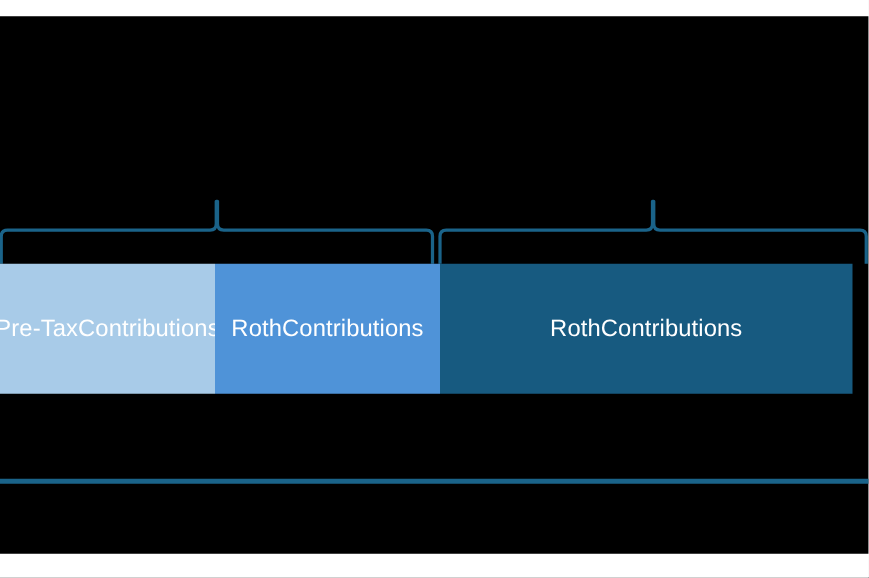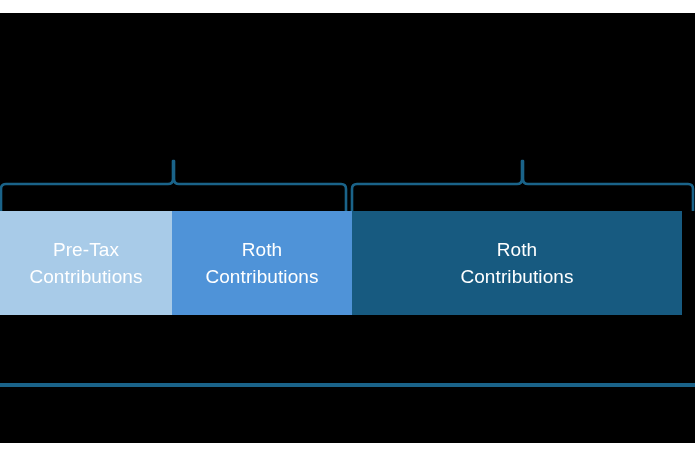"Pre-Tax" .segment { flex-direction: column -> row }
